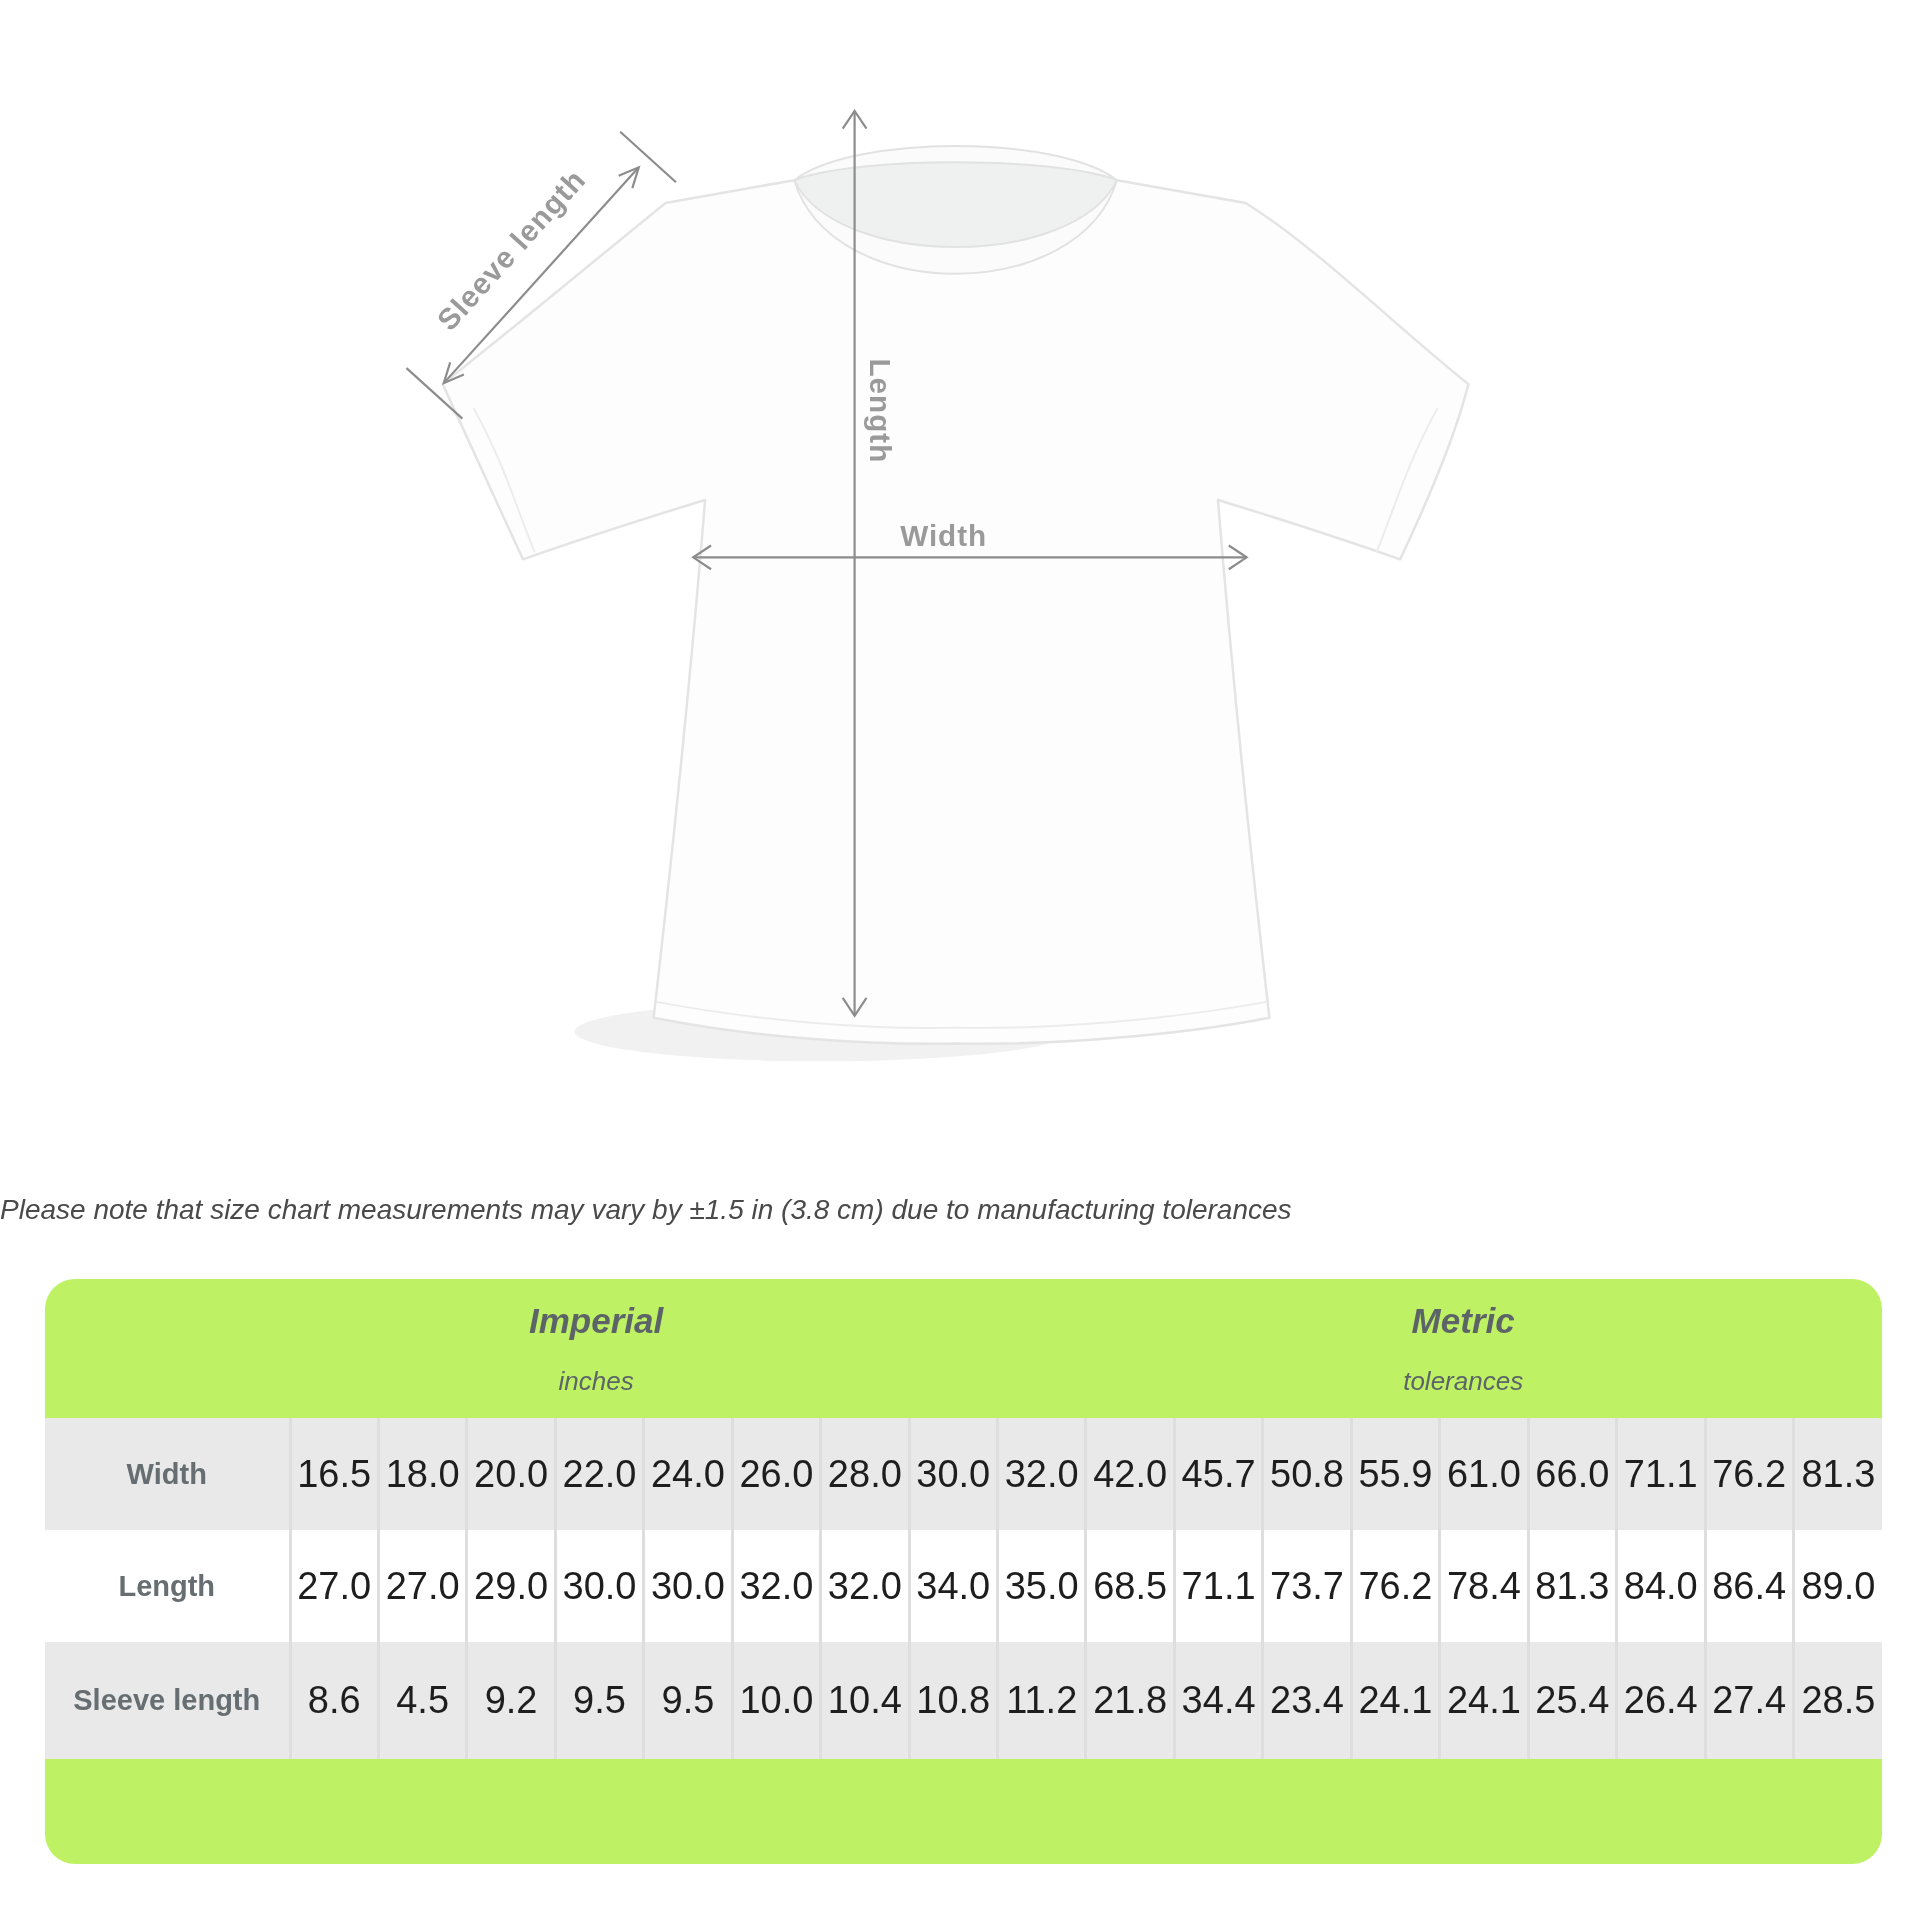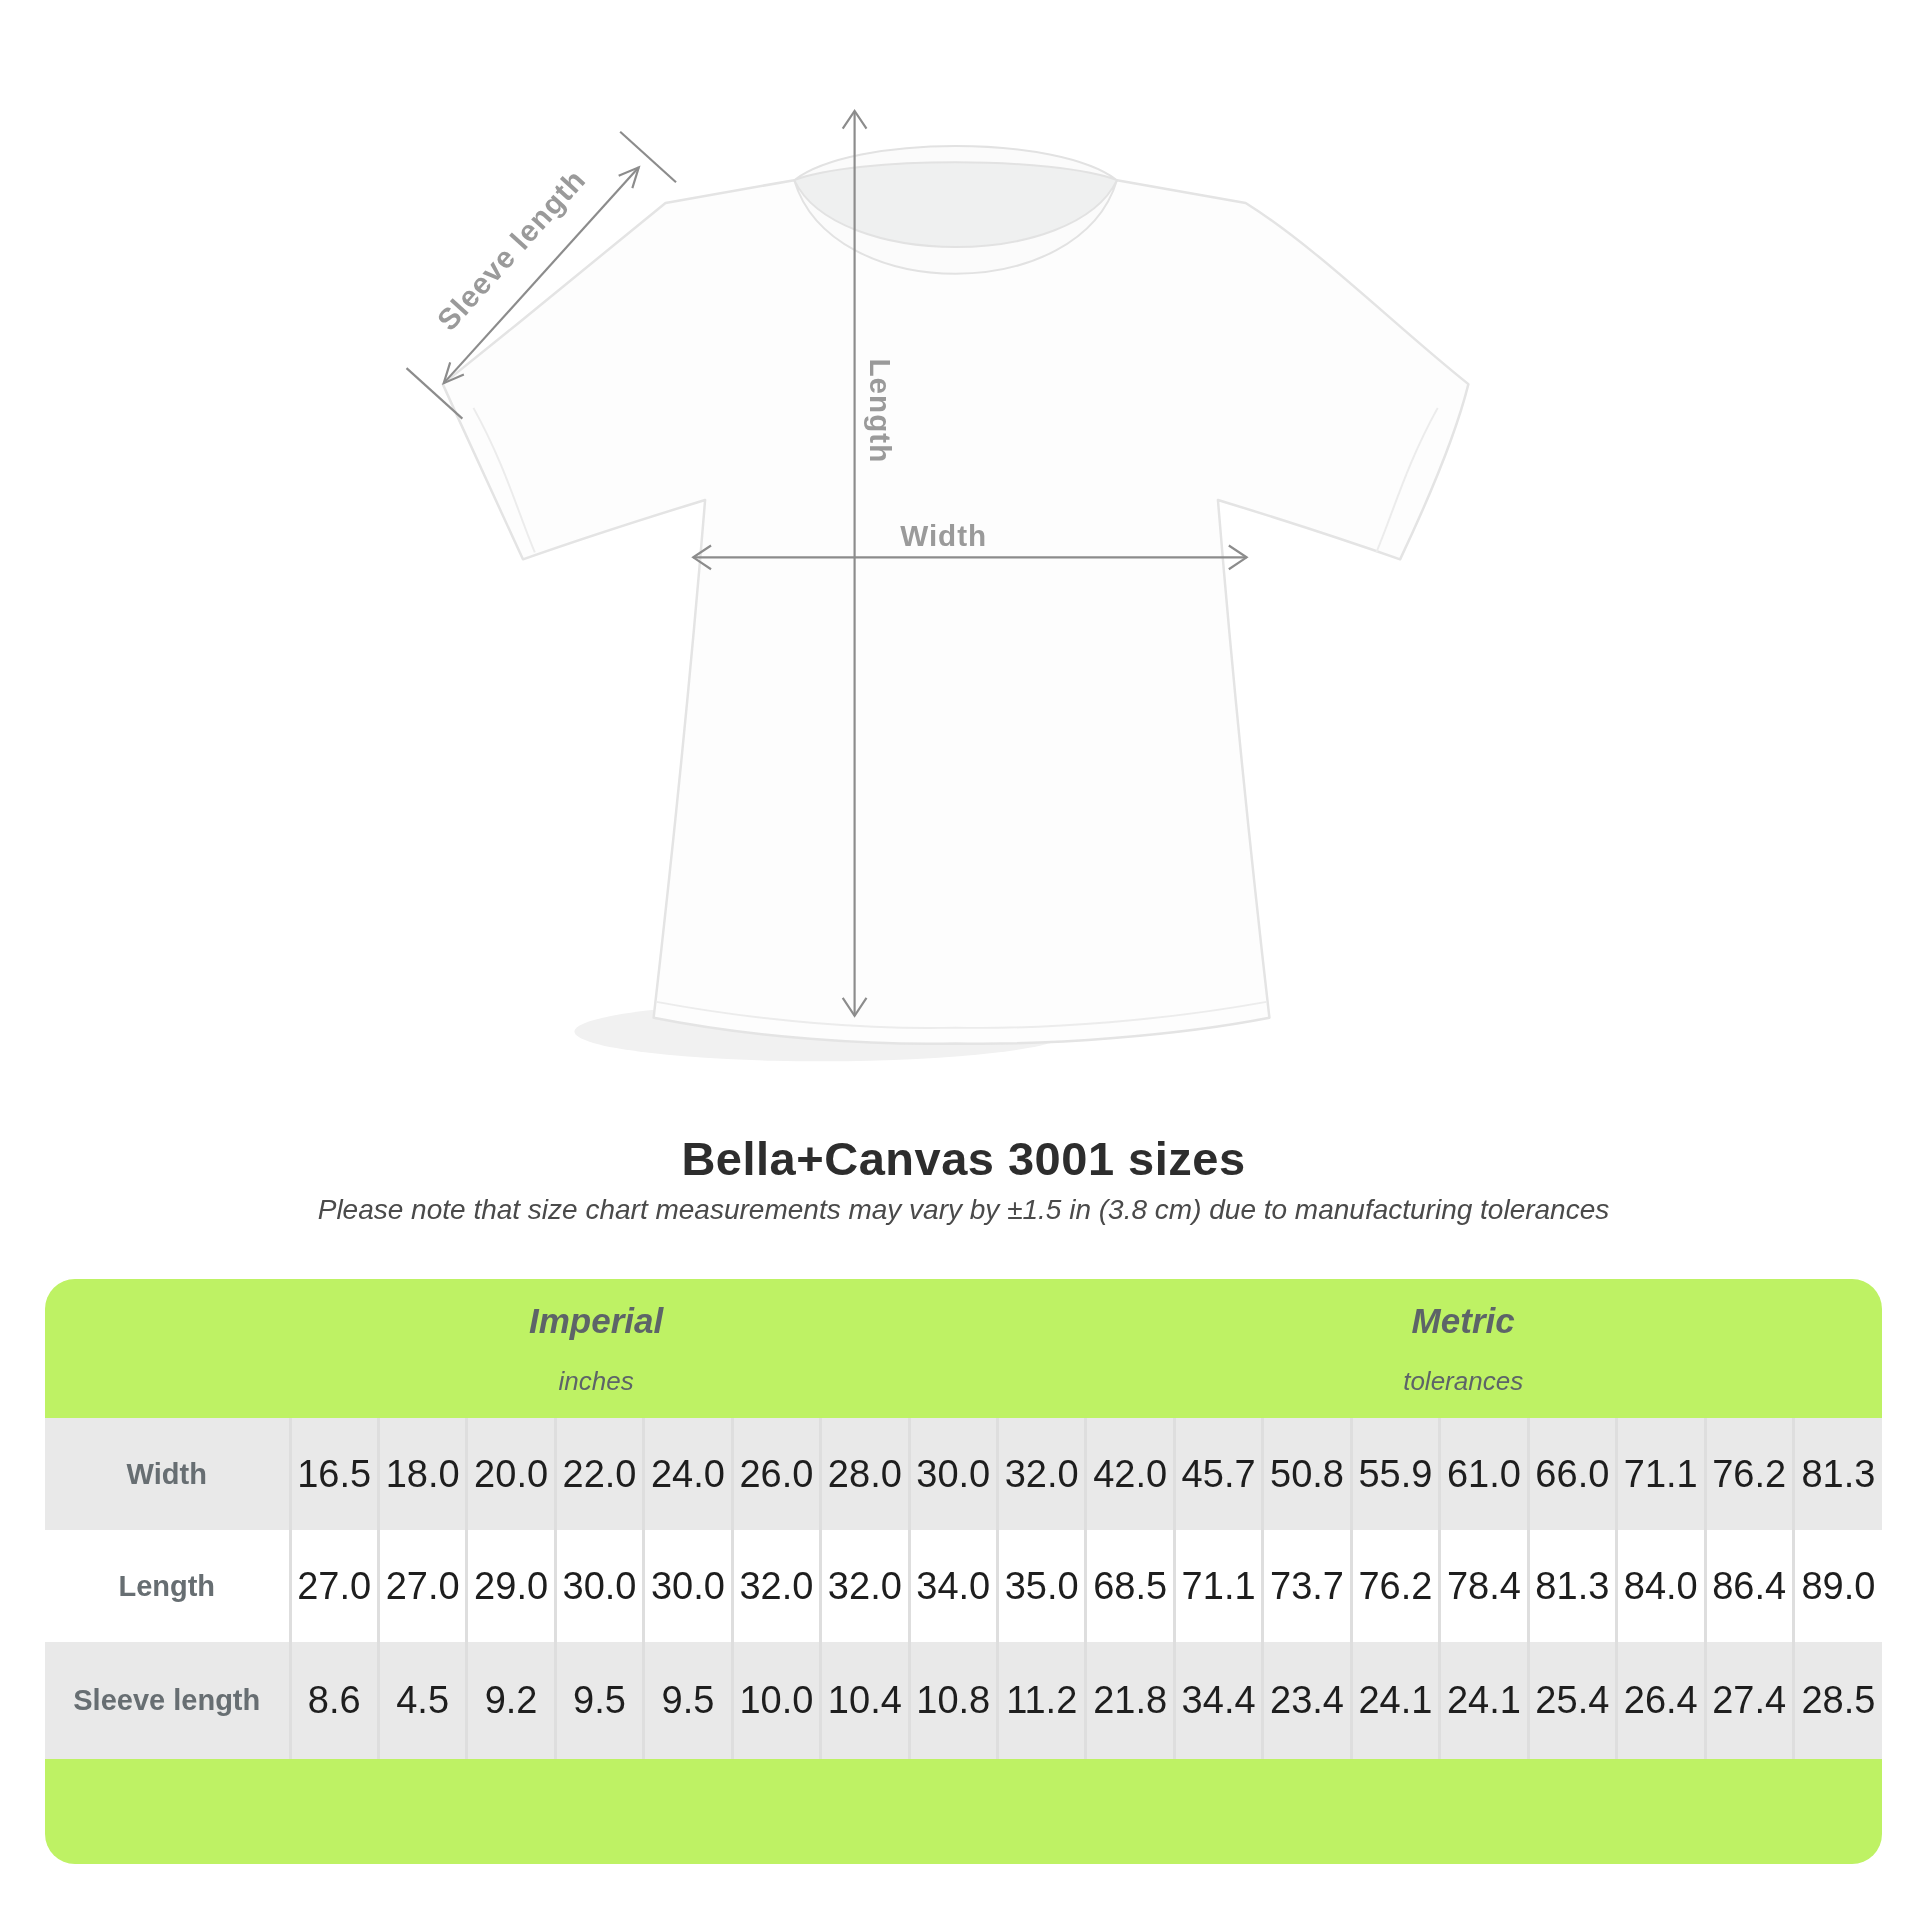"Bella+Canvas 3001 sizes" div.chart-title { html: <div>Bella+Canvas 3001 sizes</div> -> none }
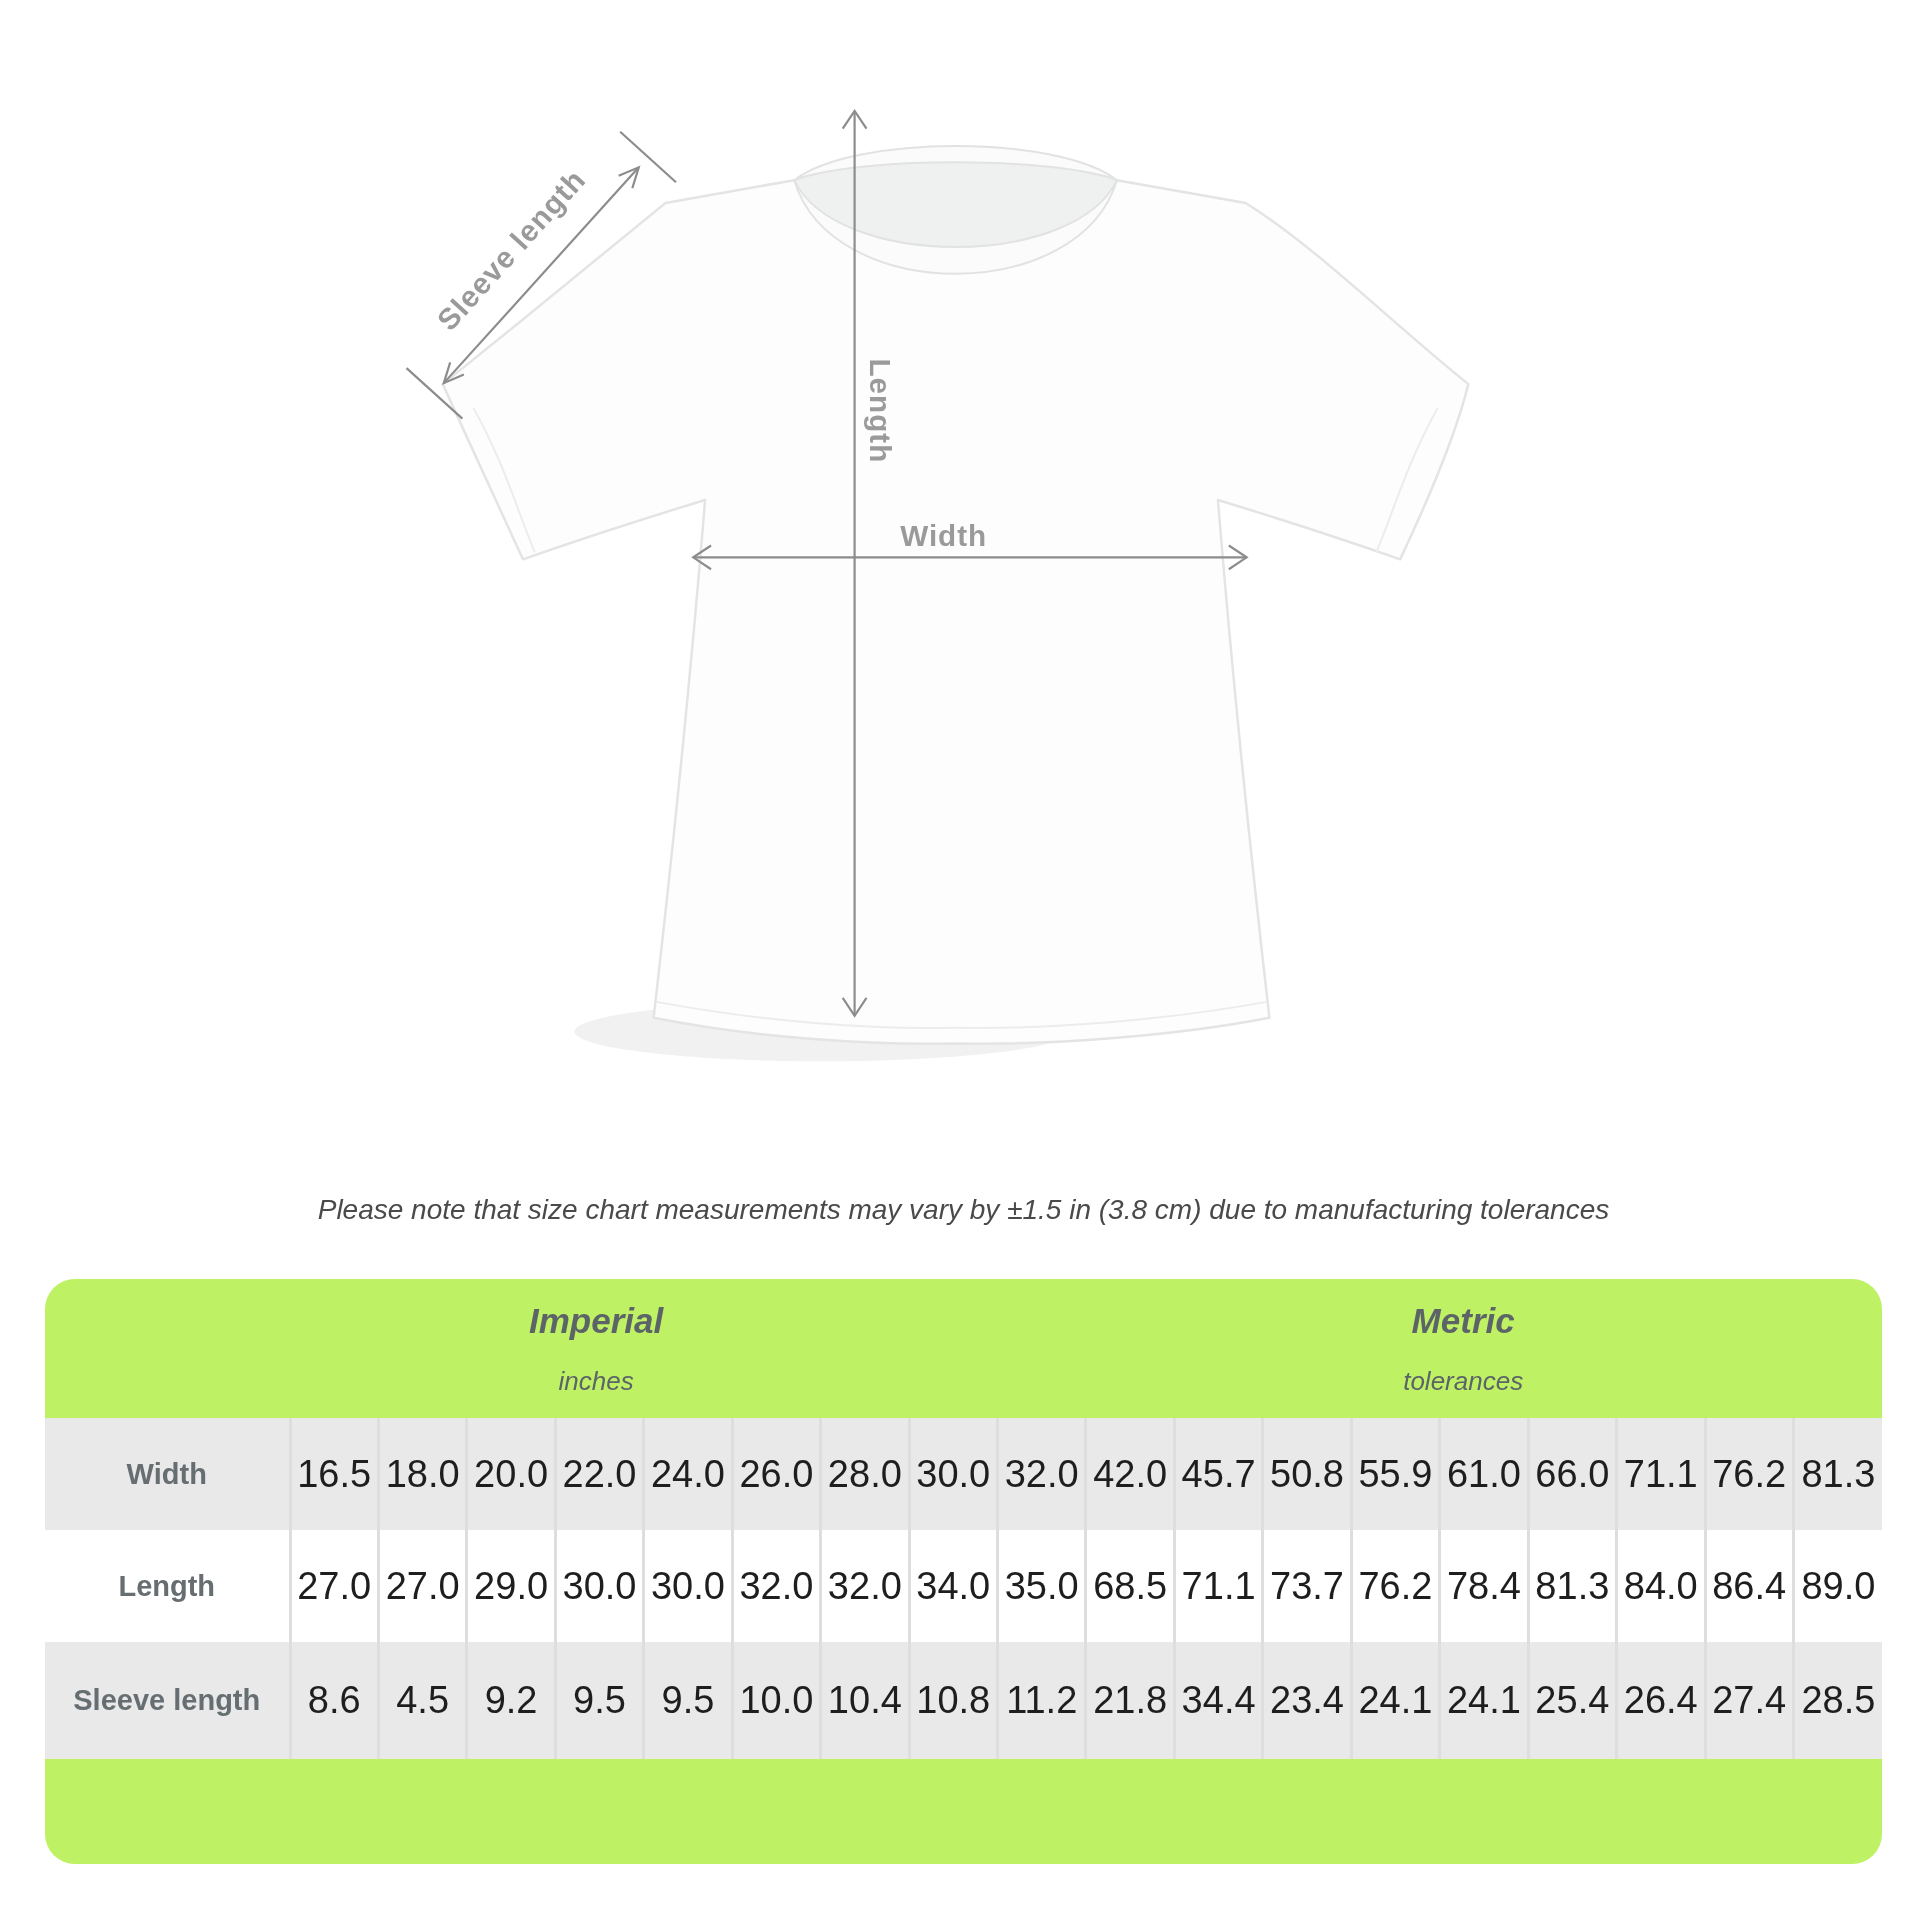"Please note that size chart" .chart-subtitle { text-align: center -> none }
